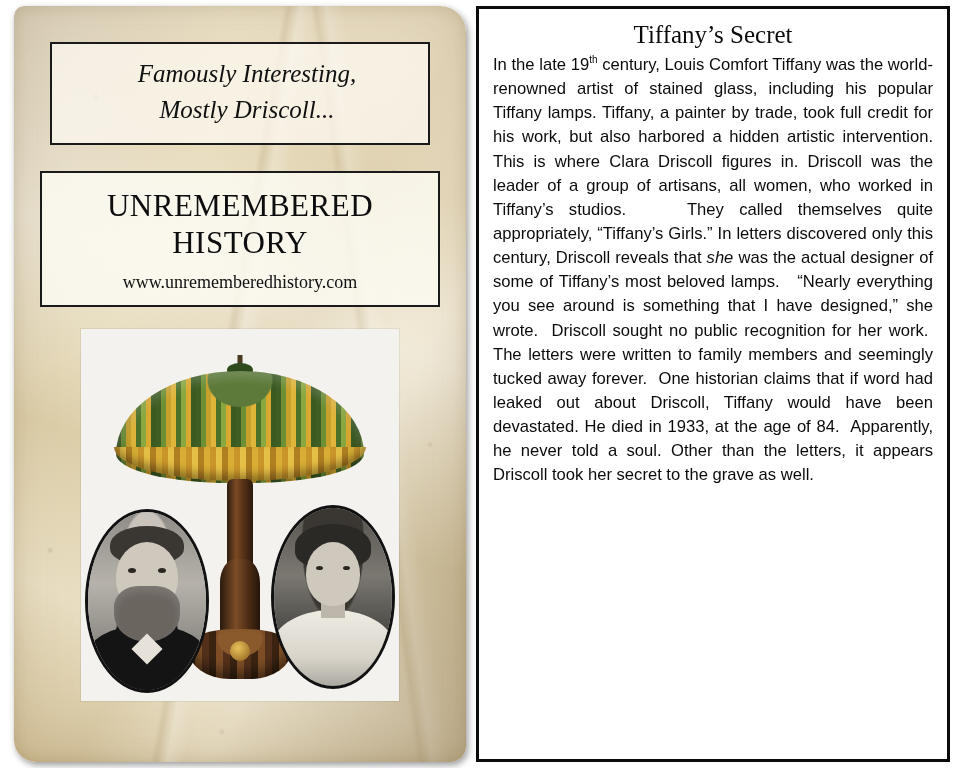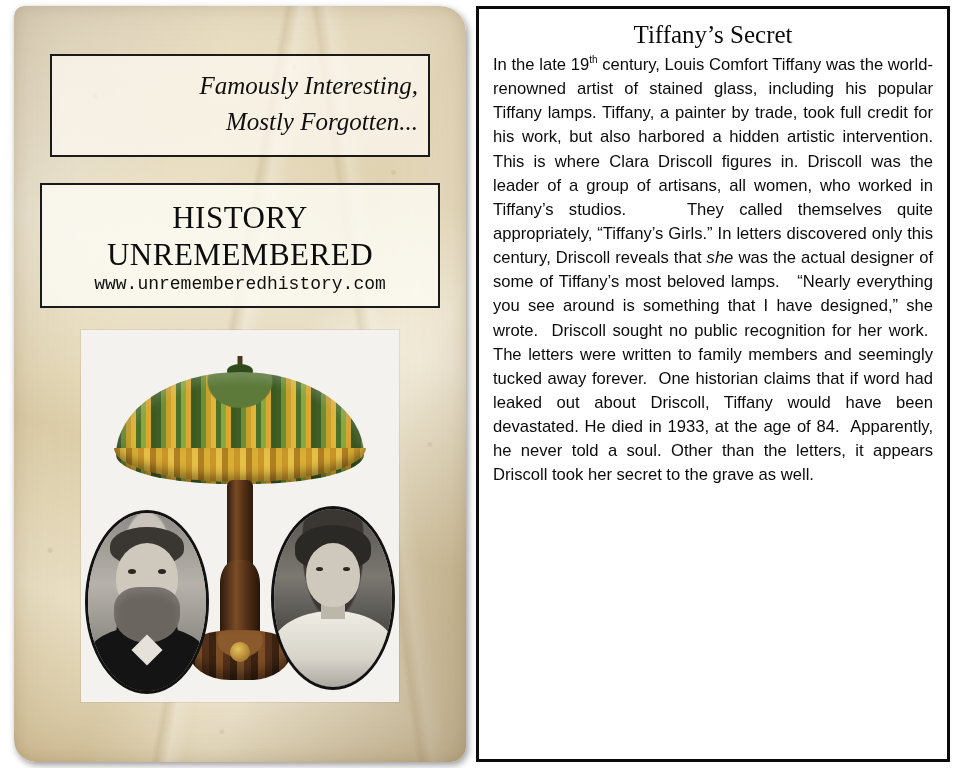"Famously Interesting," .title-box { margin: 12px 14px -> 0 14px; text-align: right -> center }
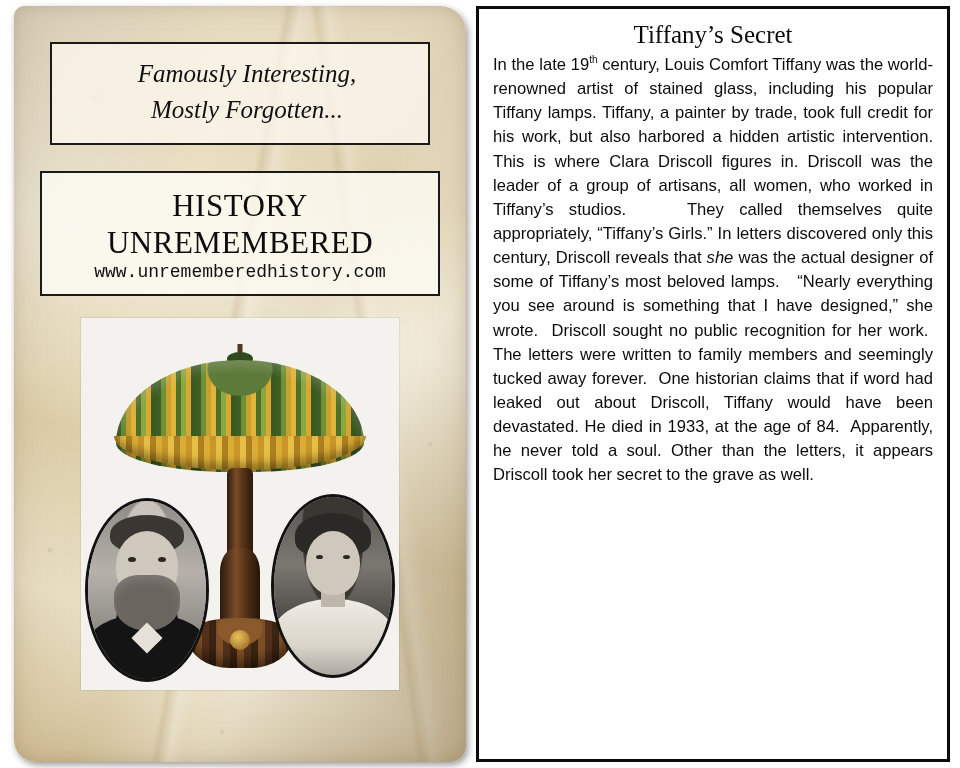"Mostly Forgotten..." div.l2 { text: Forgotten -> Driscoll }
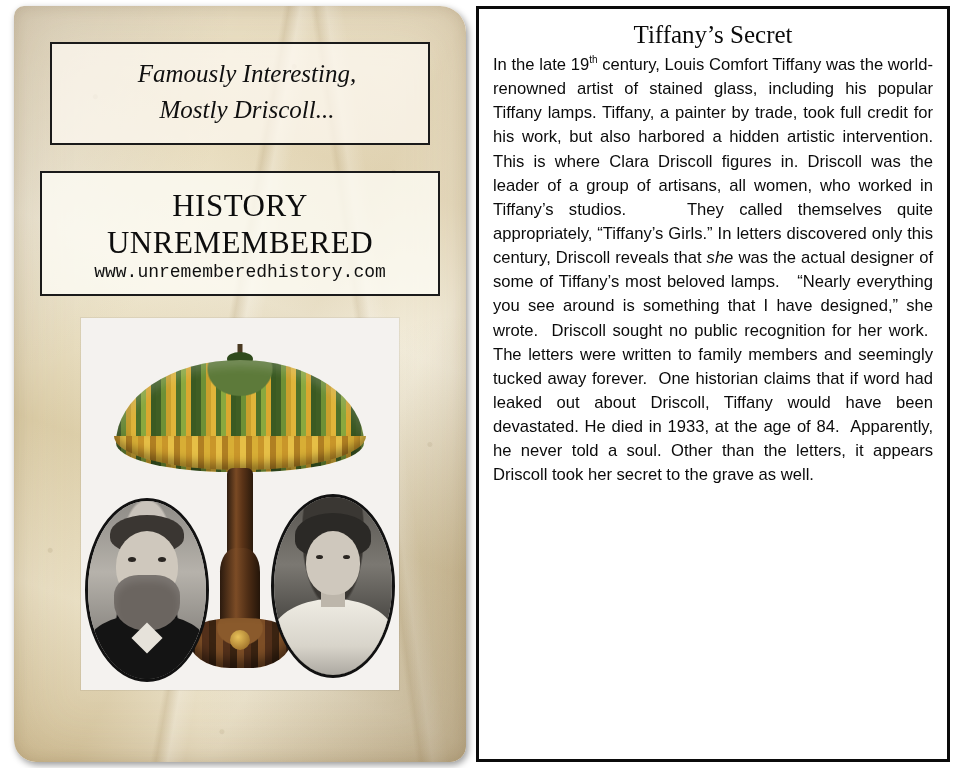"HISTORY" div.b1 { order: before "UNREMEMBERED" -> after "UNREMEMBERED" }
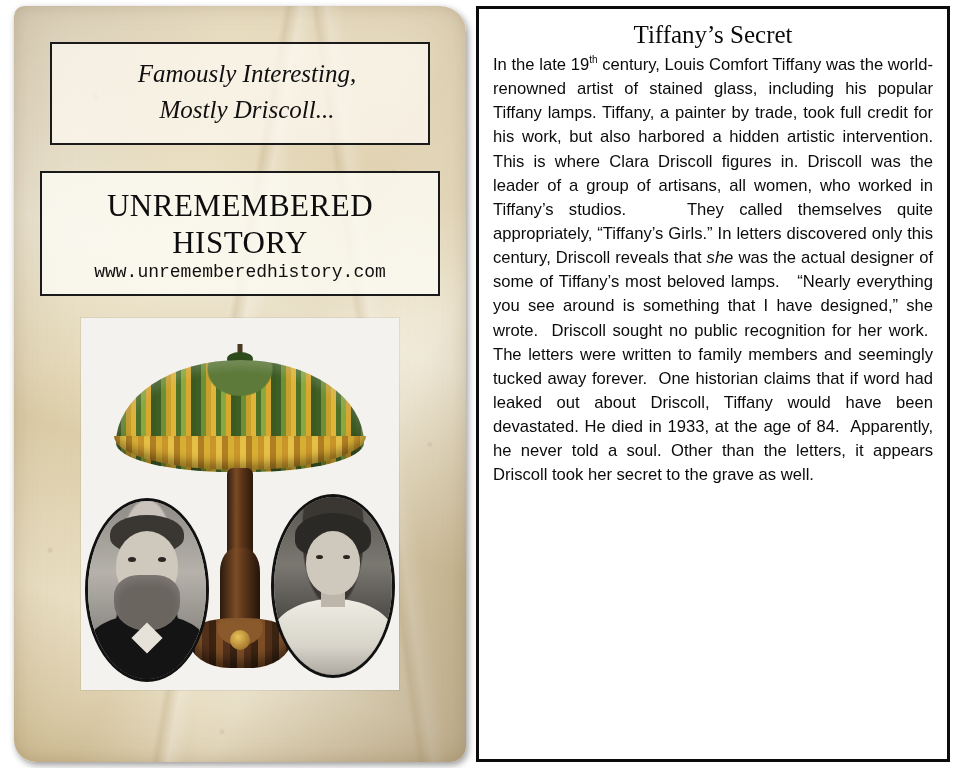"www.unrememberedhistory.com" .brand-box .b2 { font-family: Liberation Mono, monospace -> Liberation Serif, serif; margin-top: 0 -> 10px }
